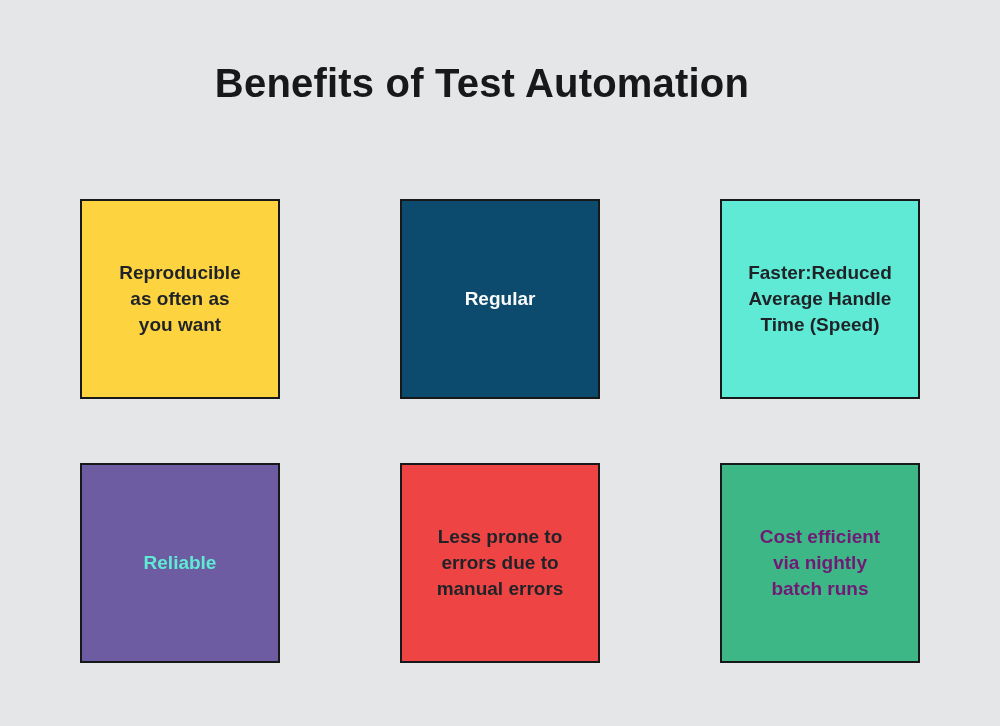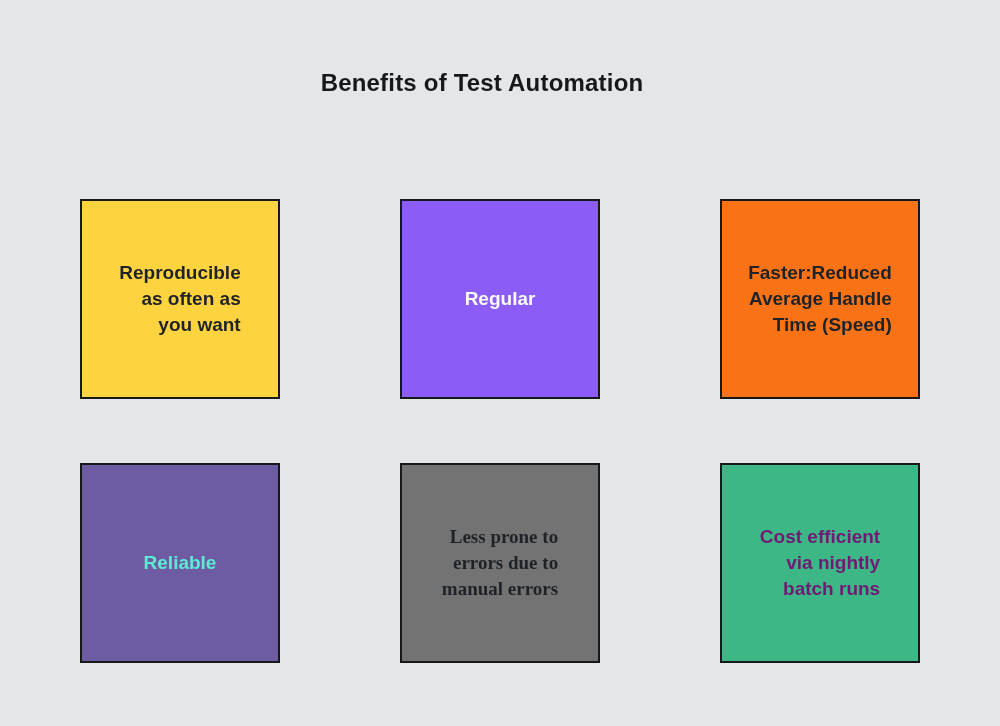"Benefits of Test Automation" .page-title { font-size: 24px -> 40px }
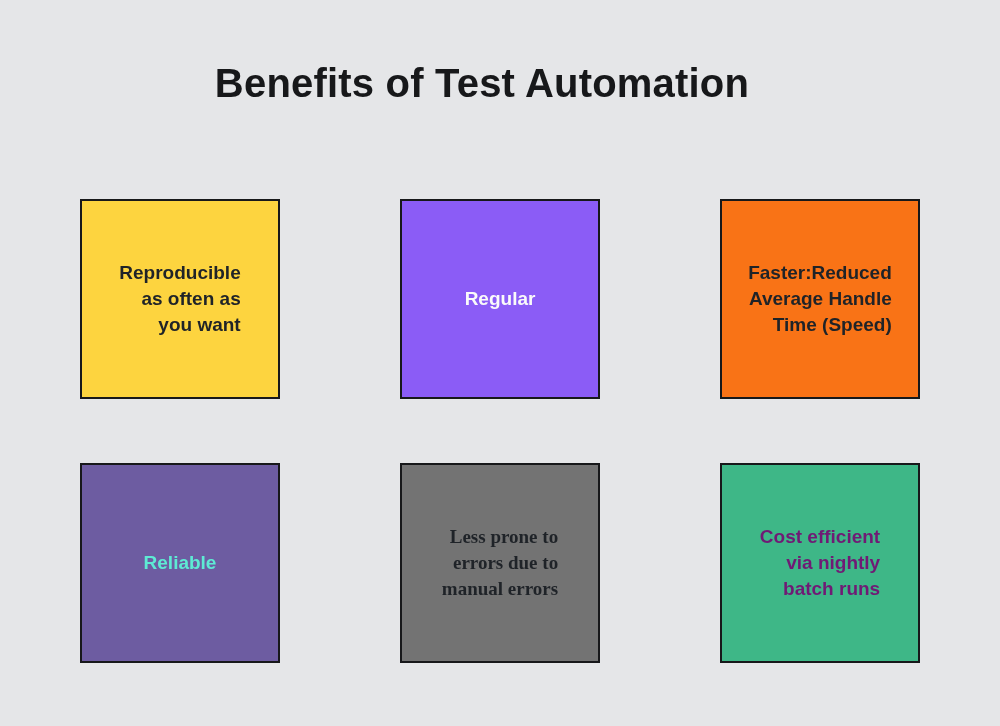"Reproducible" .box { text-align: right -> center }
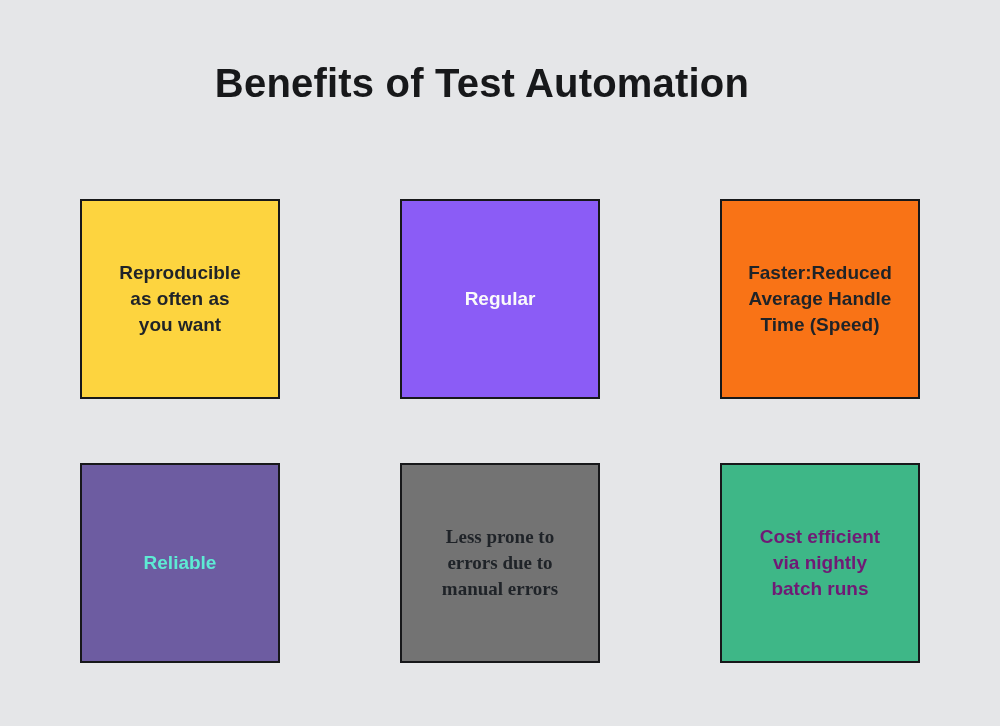"Faster:Reduced" div.box { background-color: #f97316 -> #5eead4 }
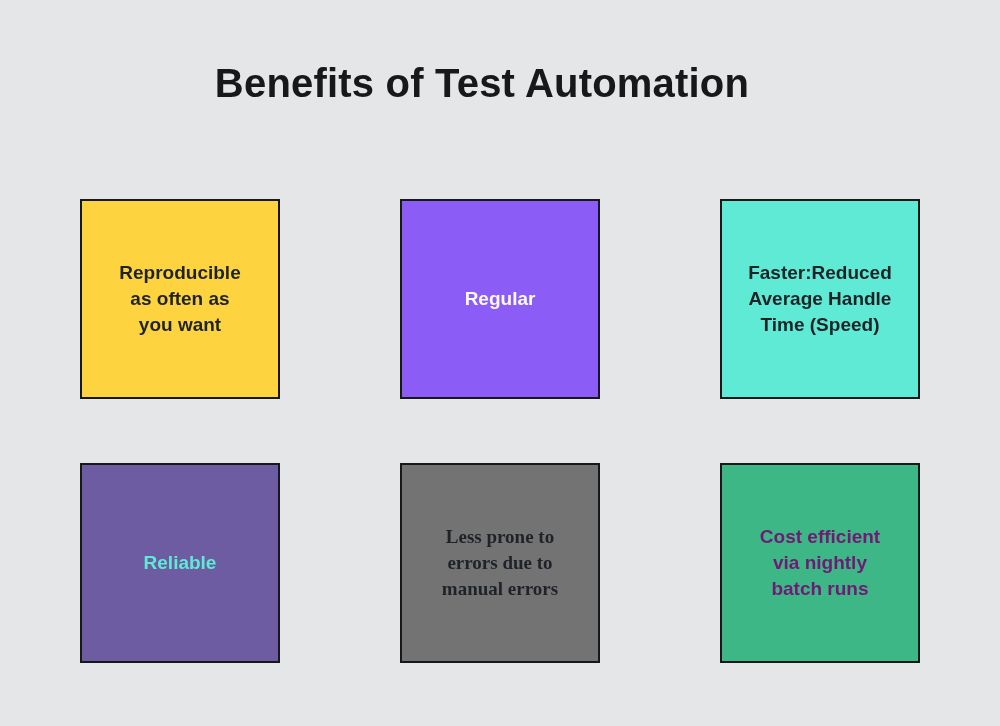"Regular" div.box { background-color: #8b5cf6 -> #0c4a6e }
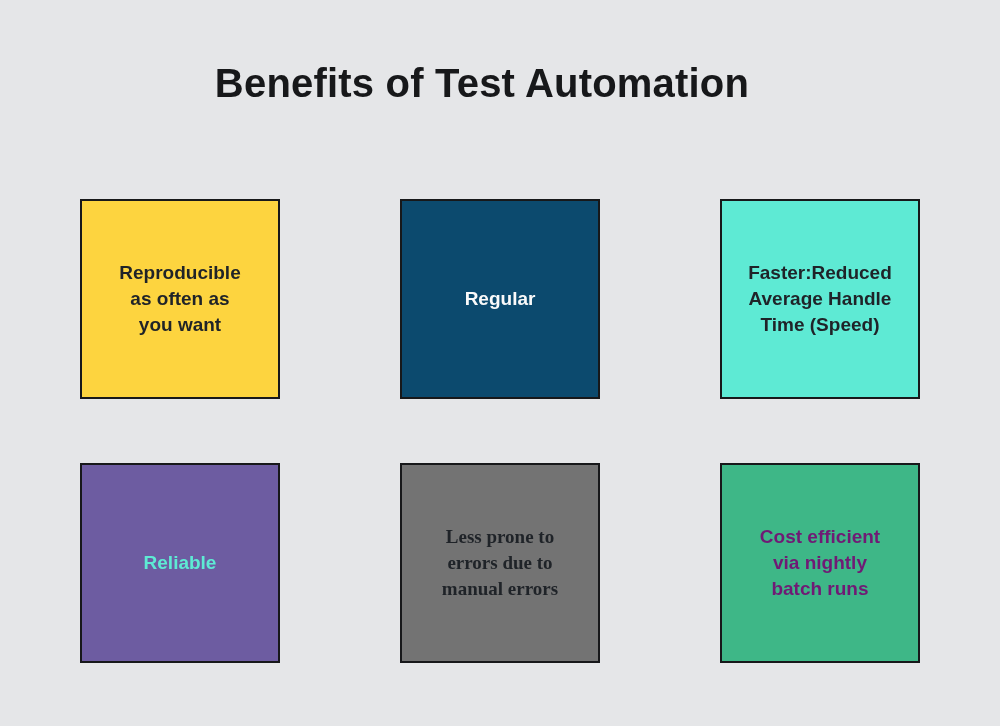"Less prone to" div.box { background-color: #737373 -> #ef4444; font-family: Liberation Serif, serif -> none }
